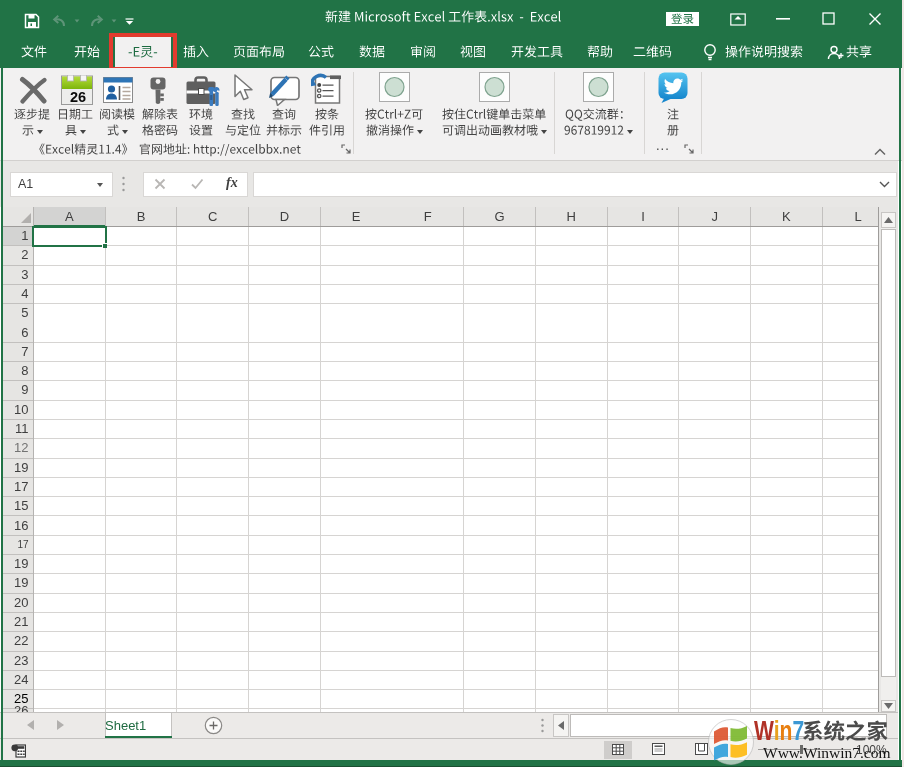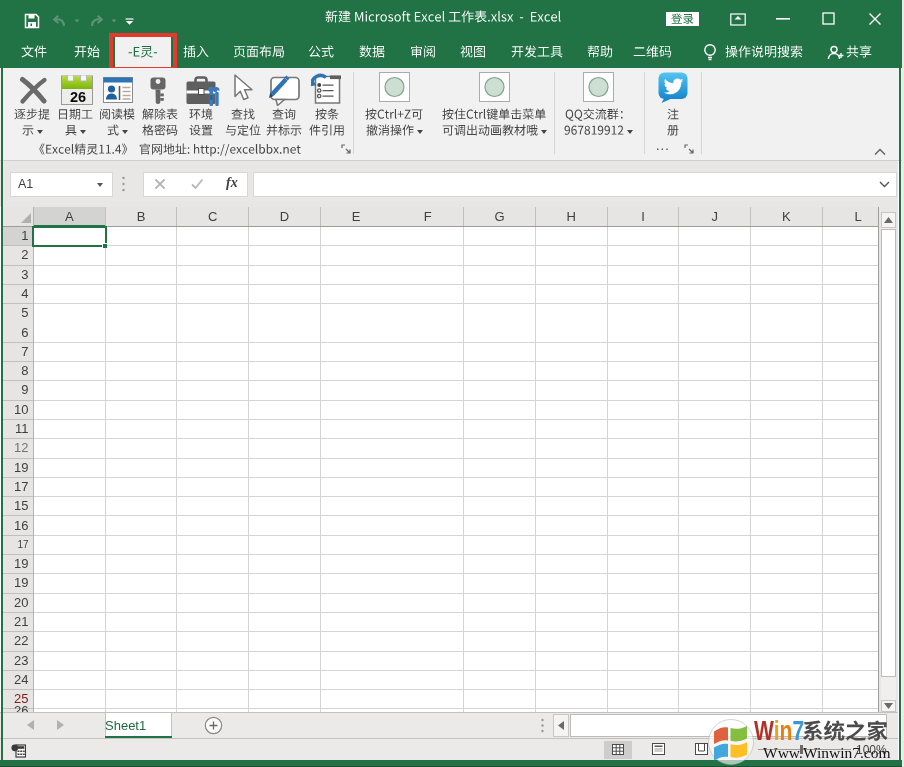"25" div.a { color: #7f1d1d -> #000000 }
